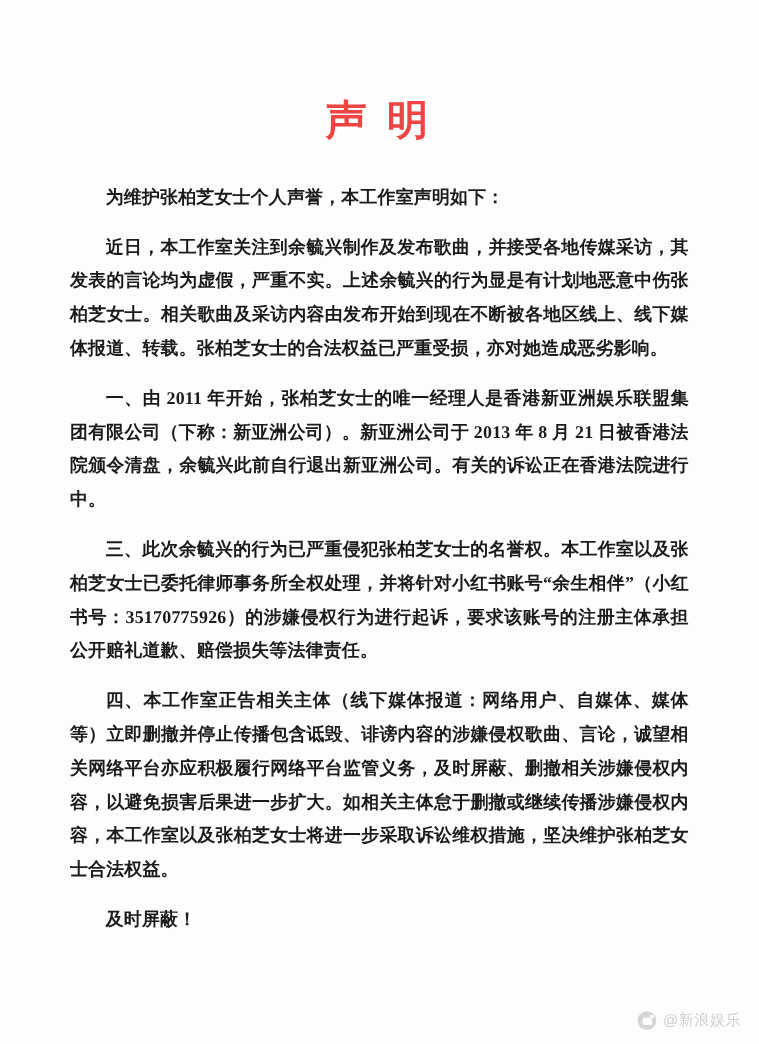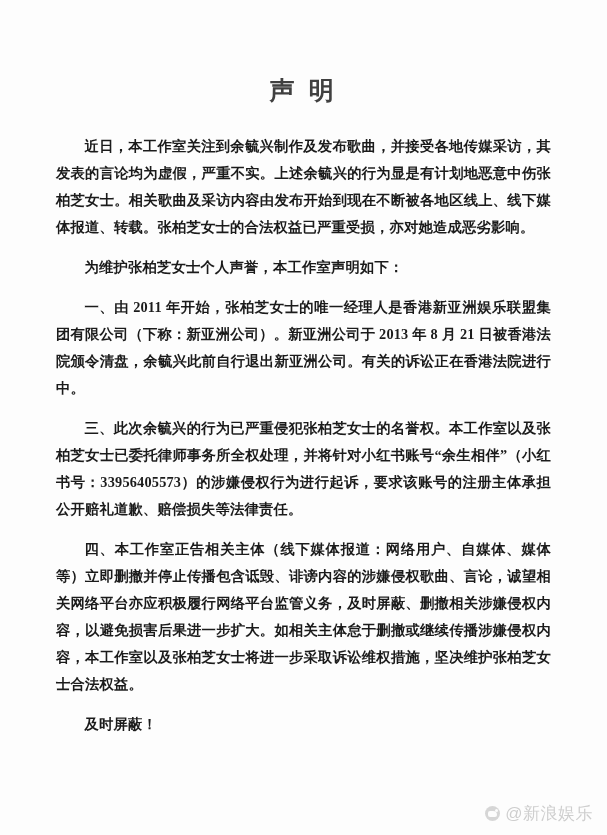"声 明" .title { color: #404040 -> #ef4444; font-size: 25px -> 33px }
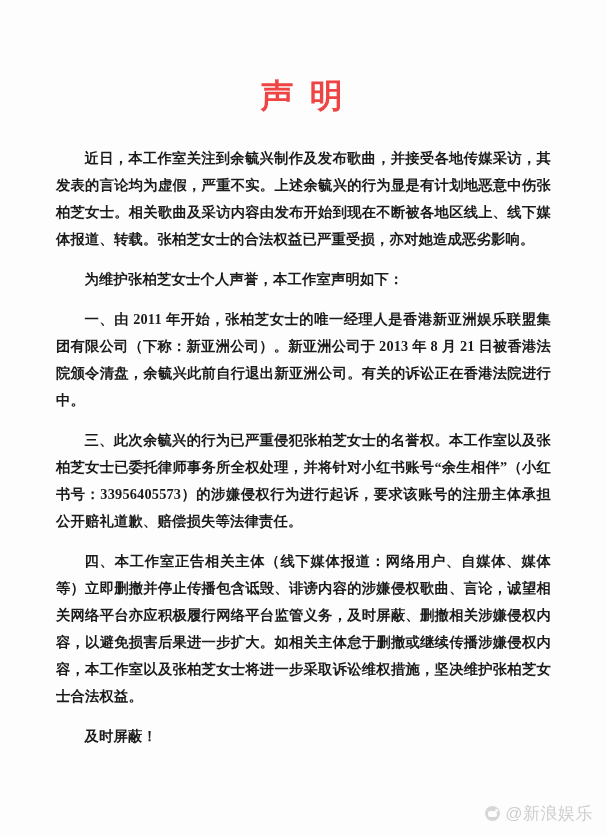"近日，本工作室关注到余毓兴制作及发布歌曲，并接受各地传媒采访，其发表的言论均为虚" p.para { order: before "为维护张柏芝女士个人声誉，本工作室声明如下：" -> after "为维护张柏芝女士个人声誉，本工作室声明如下：" }
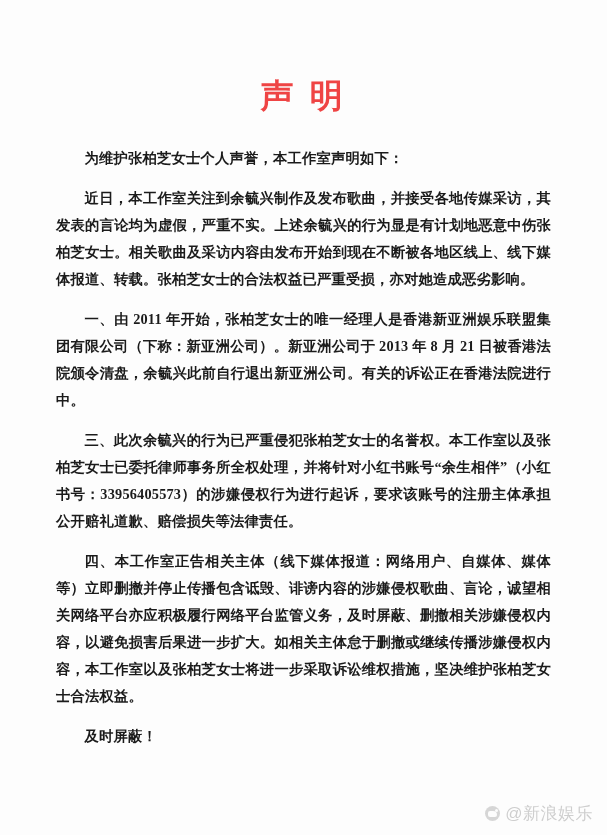"三、此次余毓兴的行为已严重侵犯张柏芝女士的名誉权。本工作室以及张柏芝女士已委托律" p.para { text: 33956405573 -> 35170775926 }
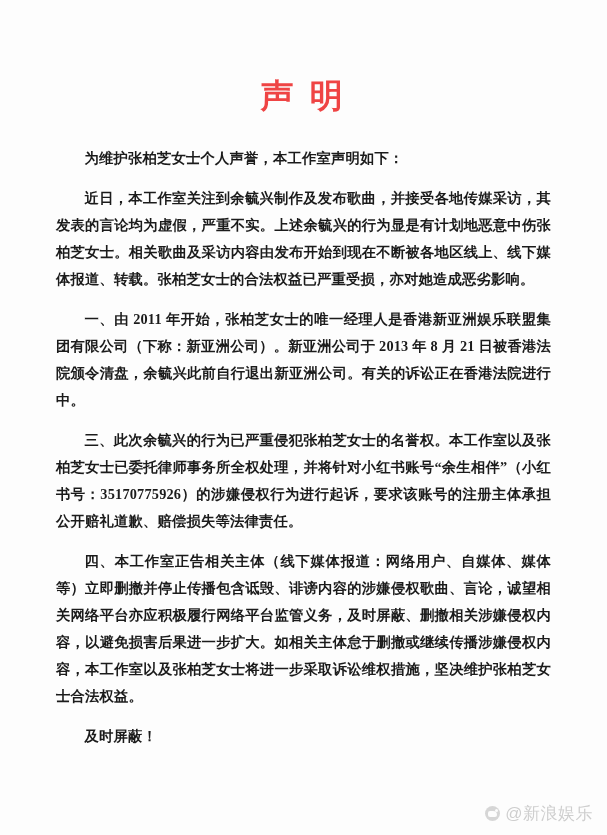"@新浪娱乐" .wm-text { font-size: 17px -> 12px }
